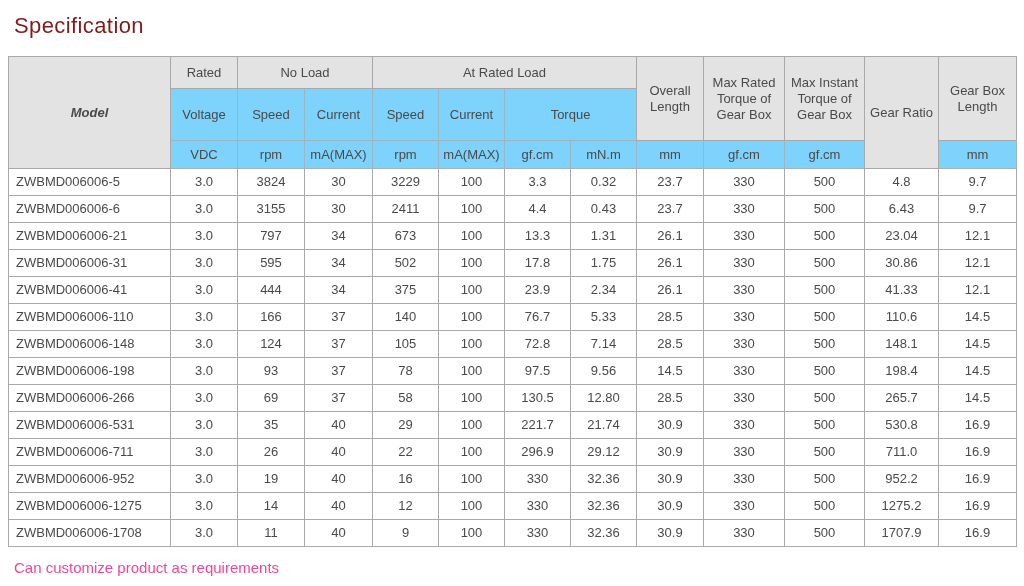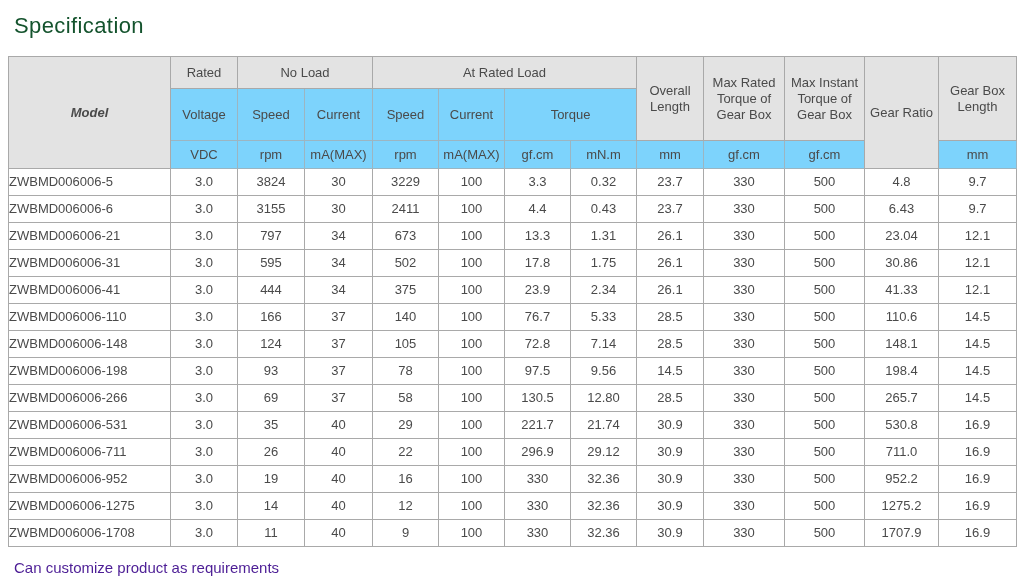"Specification" .title { color: #14532d -> #7f1d1d }
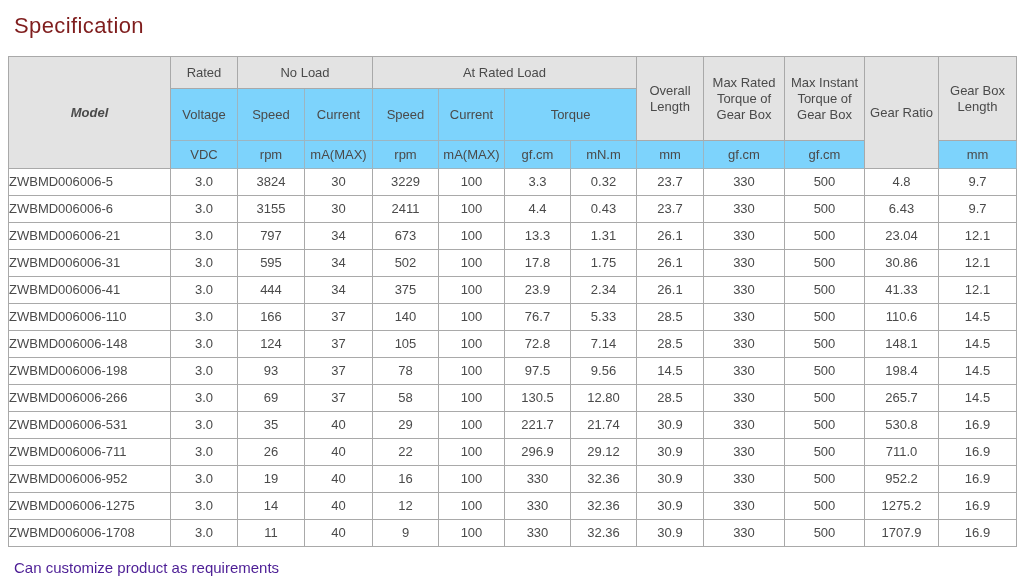"ZWBMD006006-5" .spec td.model-col { padding-left: none -> 7px }
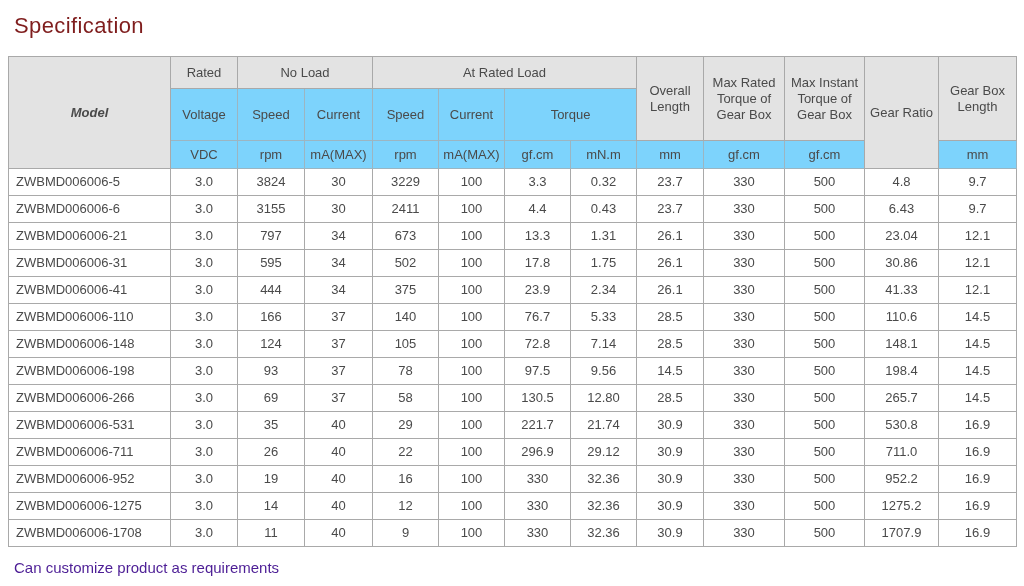"Can customize product as requirements" .footnote { color: #4c1d95 -> #ec4899 }
